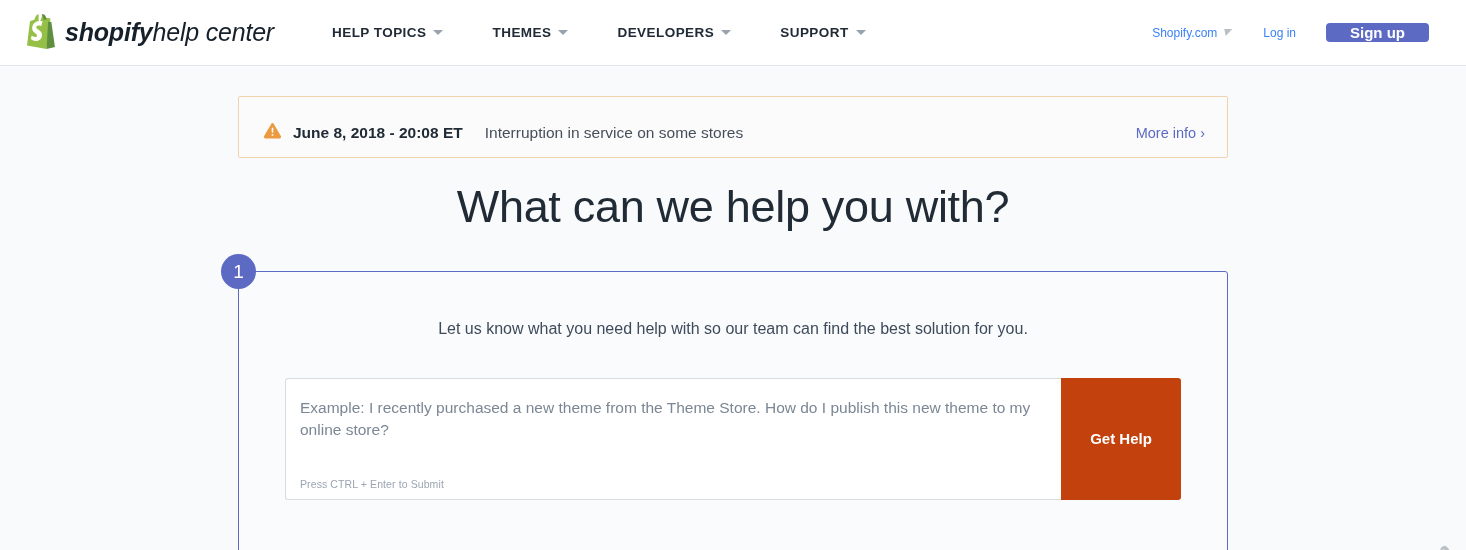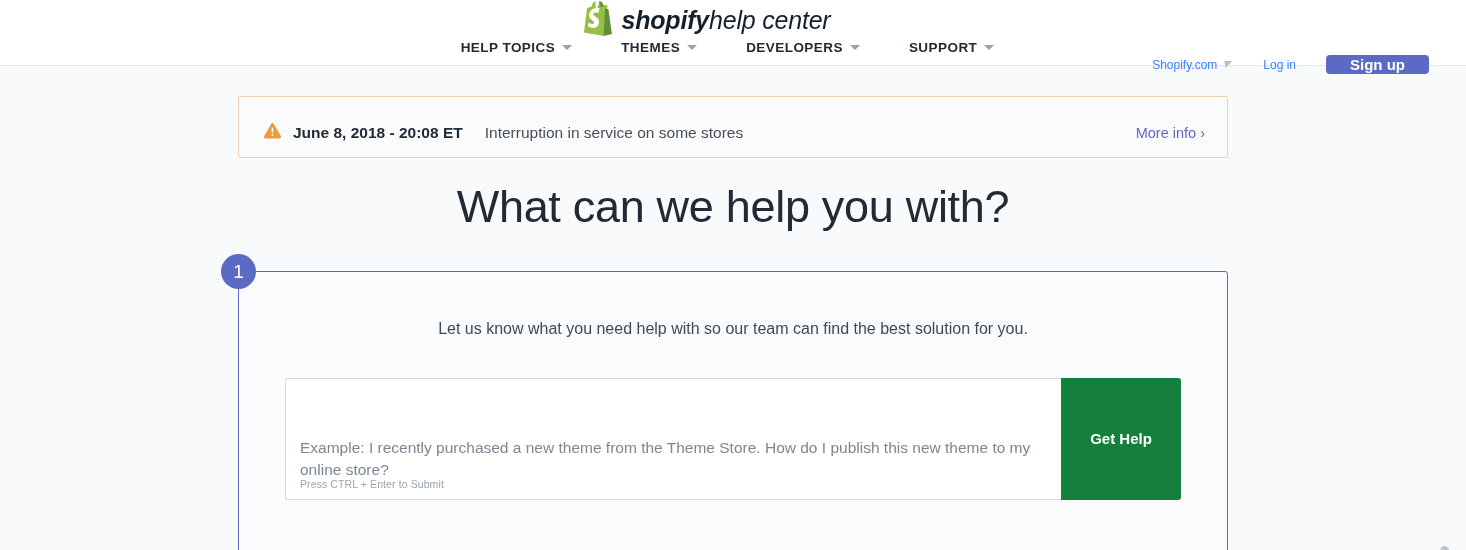"shopifyhelp center" .header { flex-direction: column -> none }
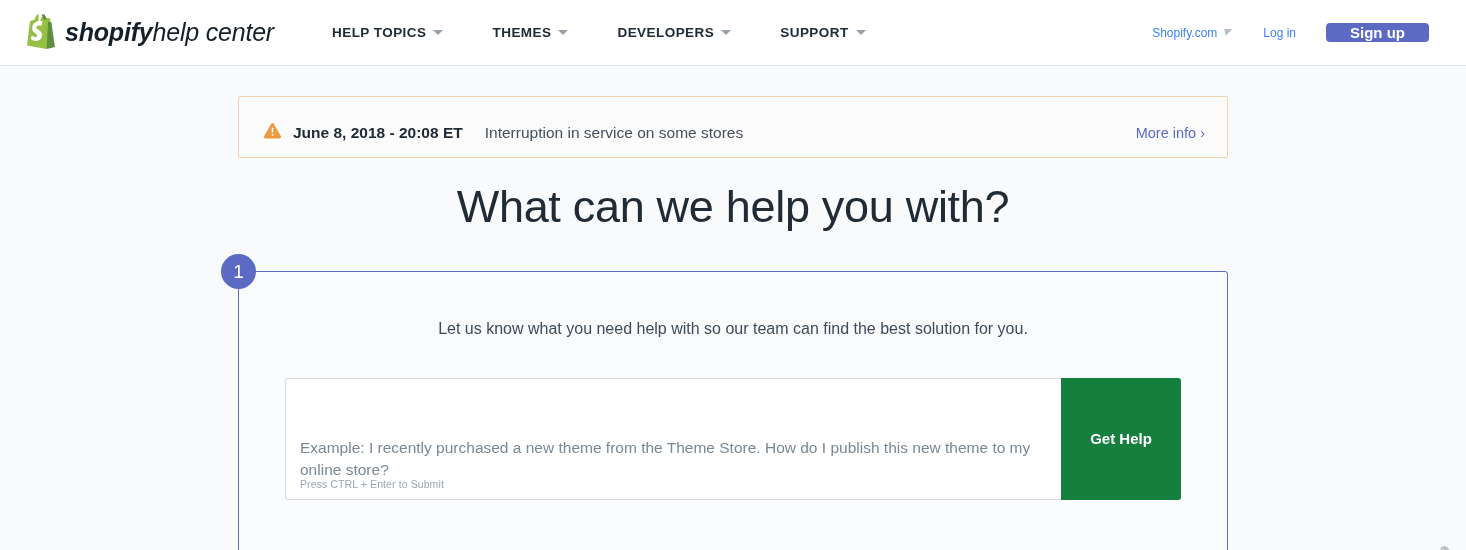"Example: I recently purchased a" .ask-placeholder { margin-top: 40px -> none }
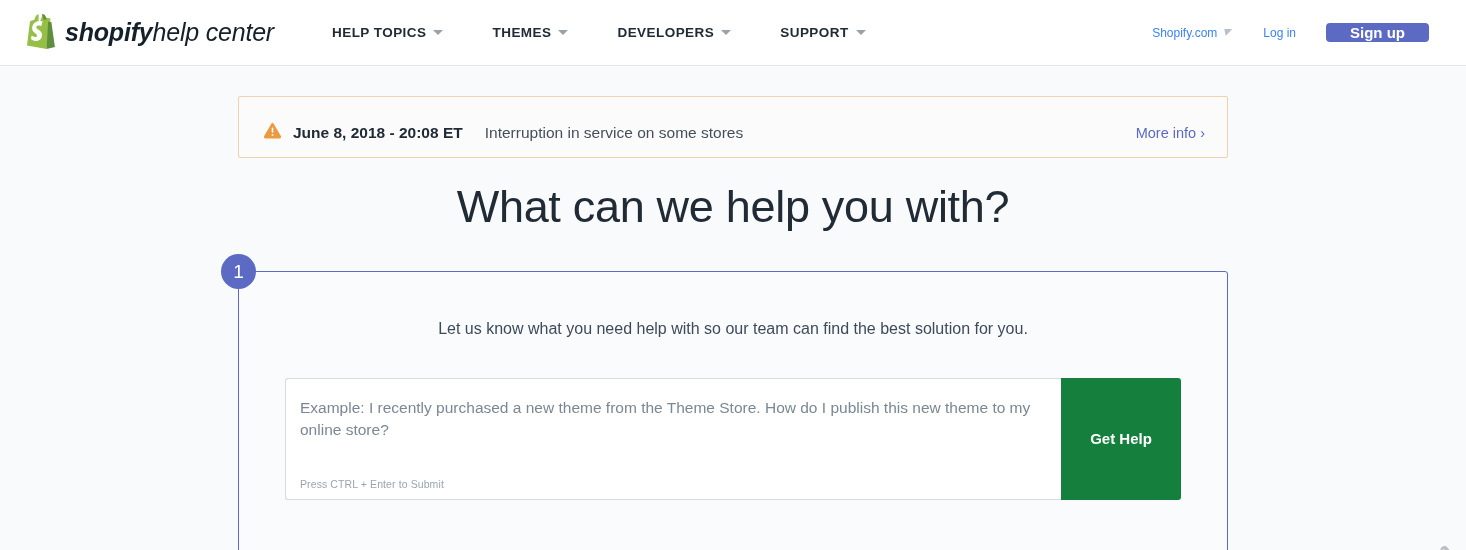"Get Help" .get-help-btn { background: #15803d -> #c2410c }
